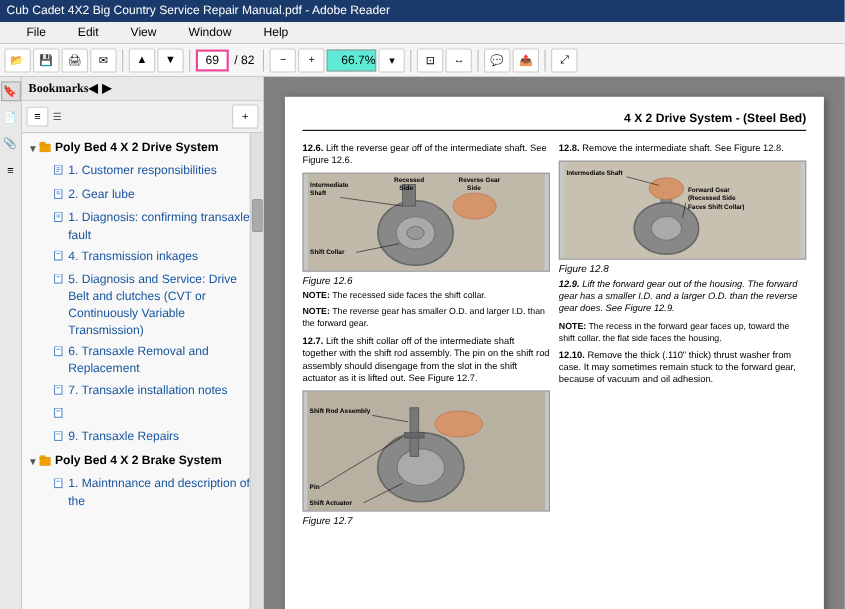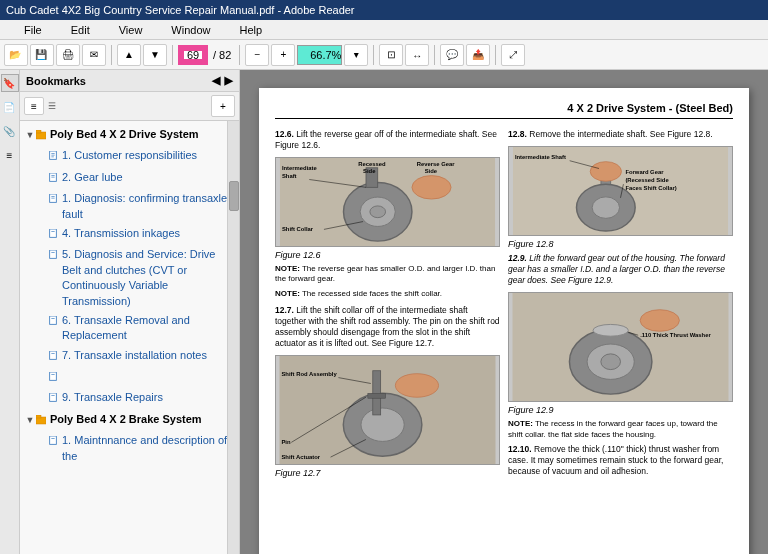"69" .page-input { border: 6px solid #ec4899 -> 2px solid #ec4899 }
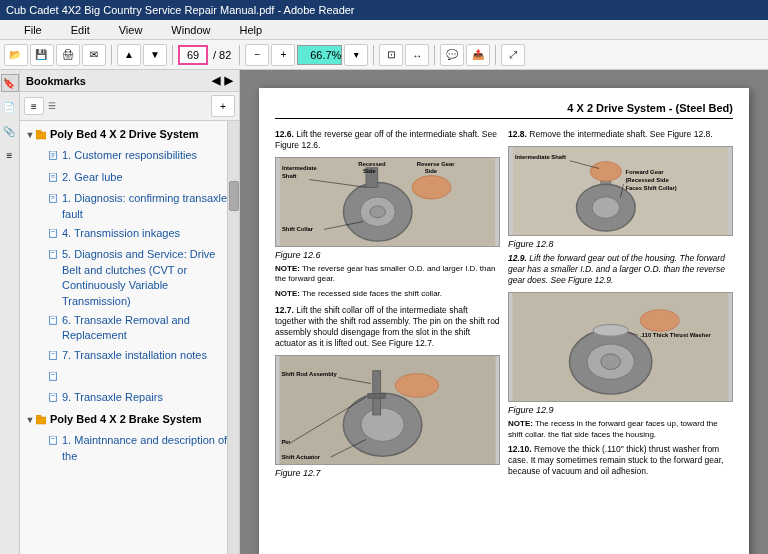"Bookmarks" .sidebar-header { font-family: none -> Liberation Serif, serif; justify-content: space-between -> none }
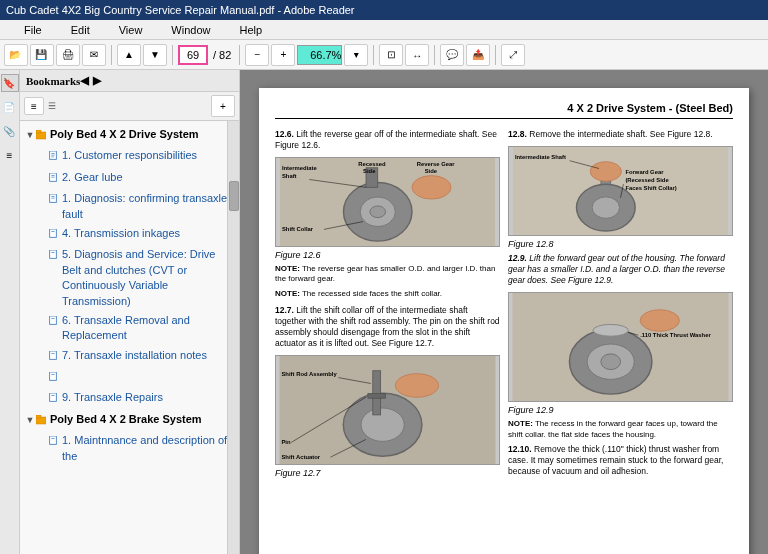"NOTE: The reverse gear has" div.note-text { order: before "NOTE: The recessed side faces" -> after "NOTE: The recessed side faces" }
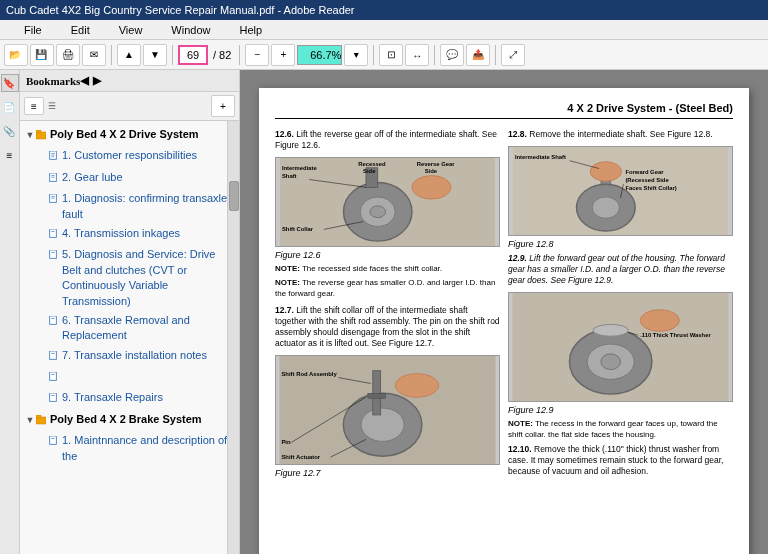"Figure 12.9" div.figure-container { html: <div> <div> <svg> <rect></rect> <ellipse></ellipse> <ellipse></ellipse> <ellipse></ellipse> <ellipse></ellipse> <ellipse></ellipse> <text>.110 Thick Thrust Washer</text> <line></line> </svg> </div> <div>Figure 12.9</div> </div> -> none }
